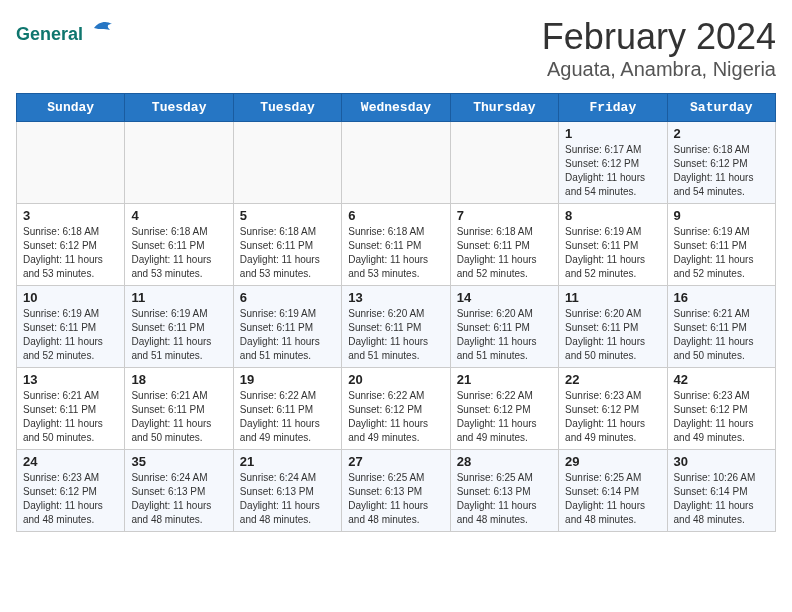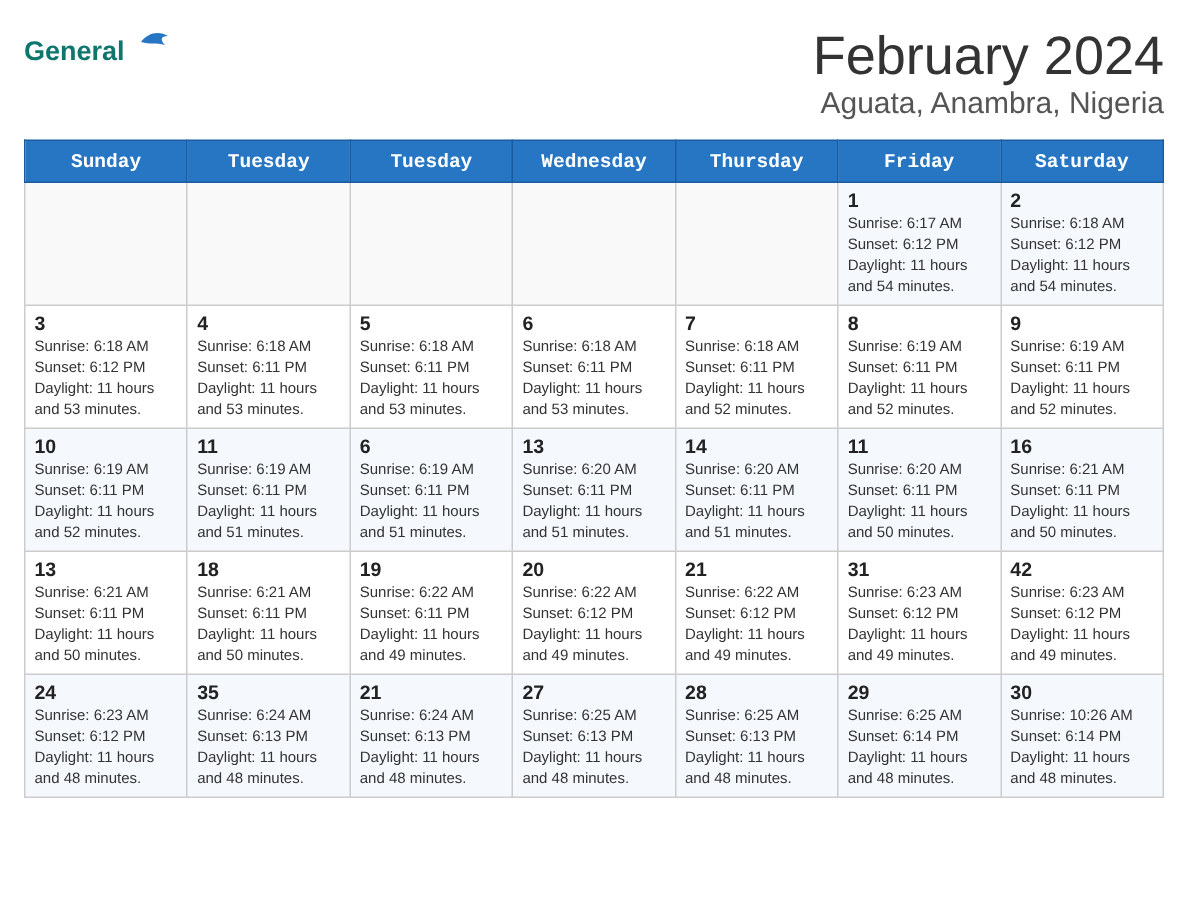"31" div.day-num { text: 31 -> 22 }
